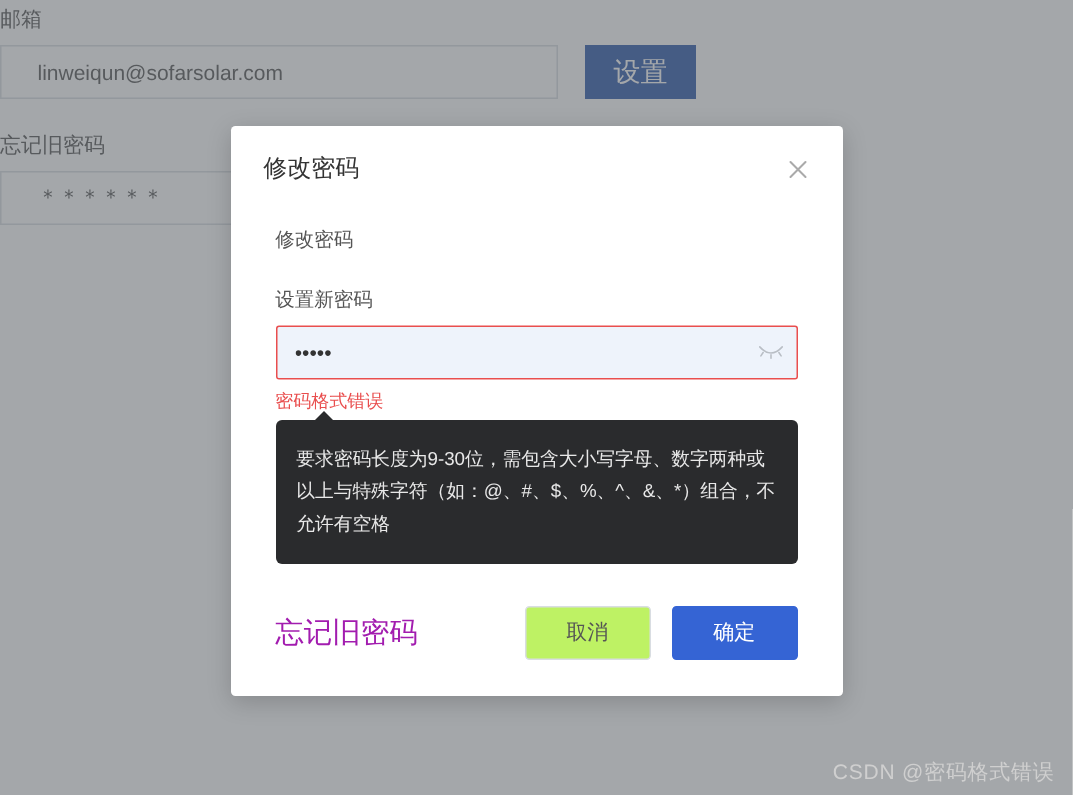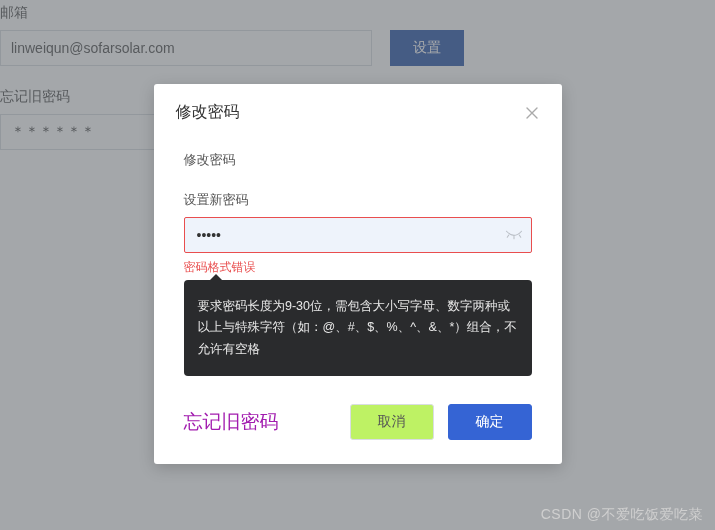"linweiqun@sofarsolar.com" .bg-input { padding: 6px 10px -> 6px 24px }
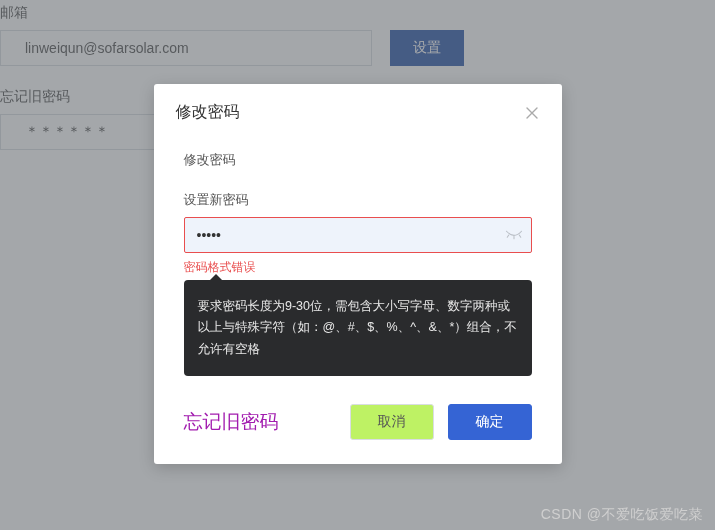"设置" .bg-btn { font-size: 14px -> 18px }
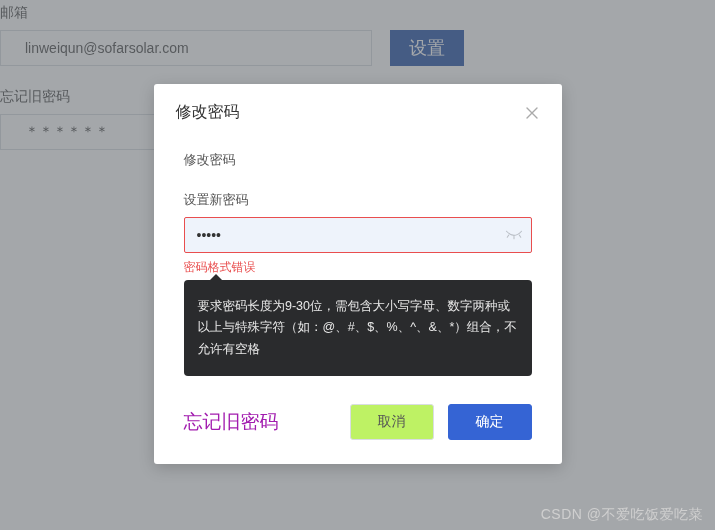"CSDN @不爱吃饭爱吃菜" div.watermark { text: @不爱吃饭爱吃菜 -> @密码格式错误 }
